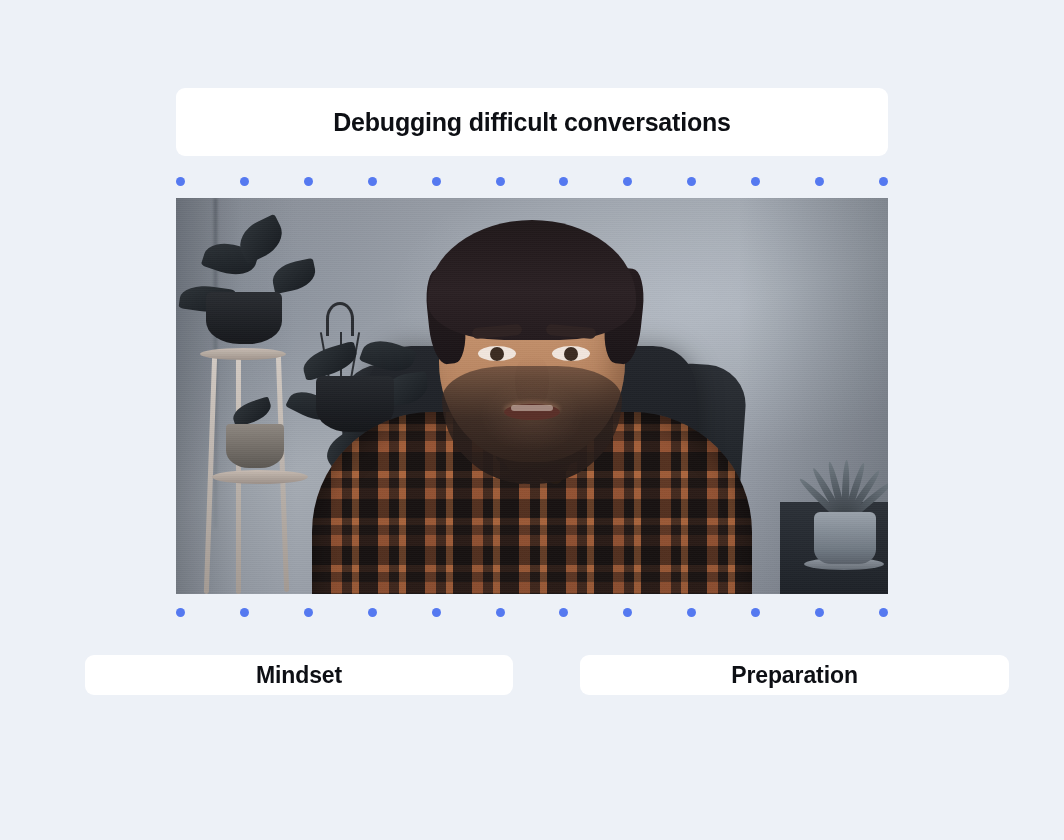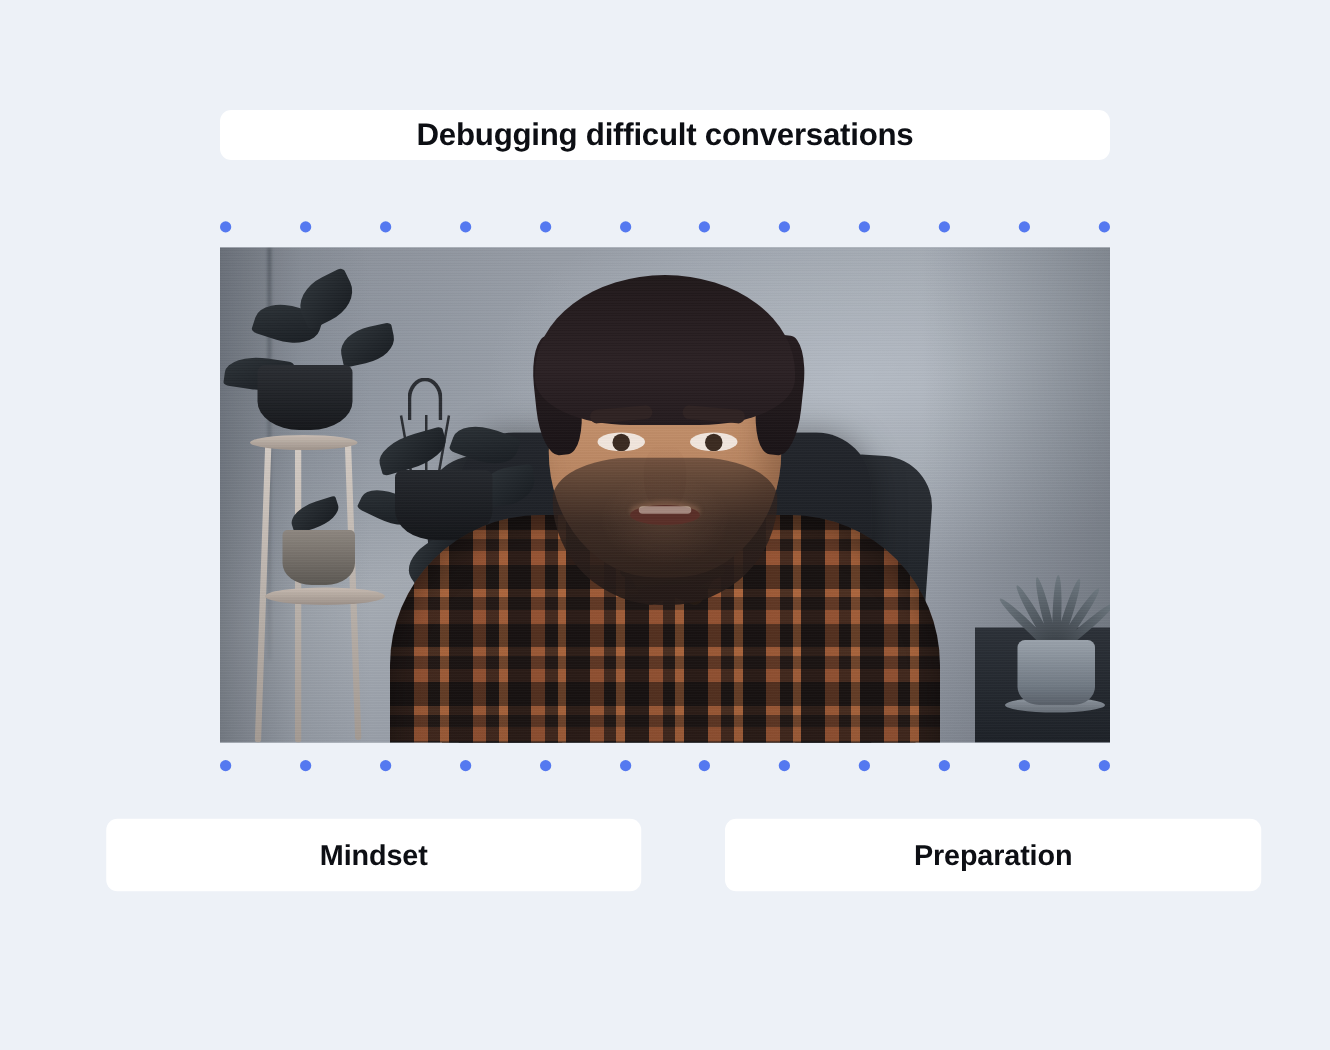"Debugging difficult conversations" .title-card { height: 40px -> 68px }
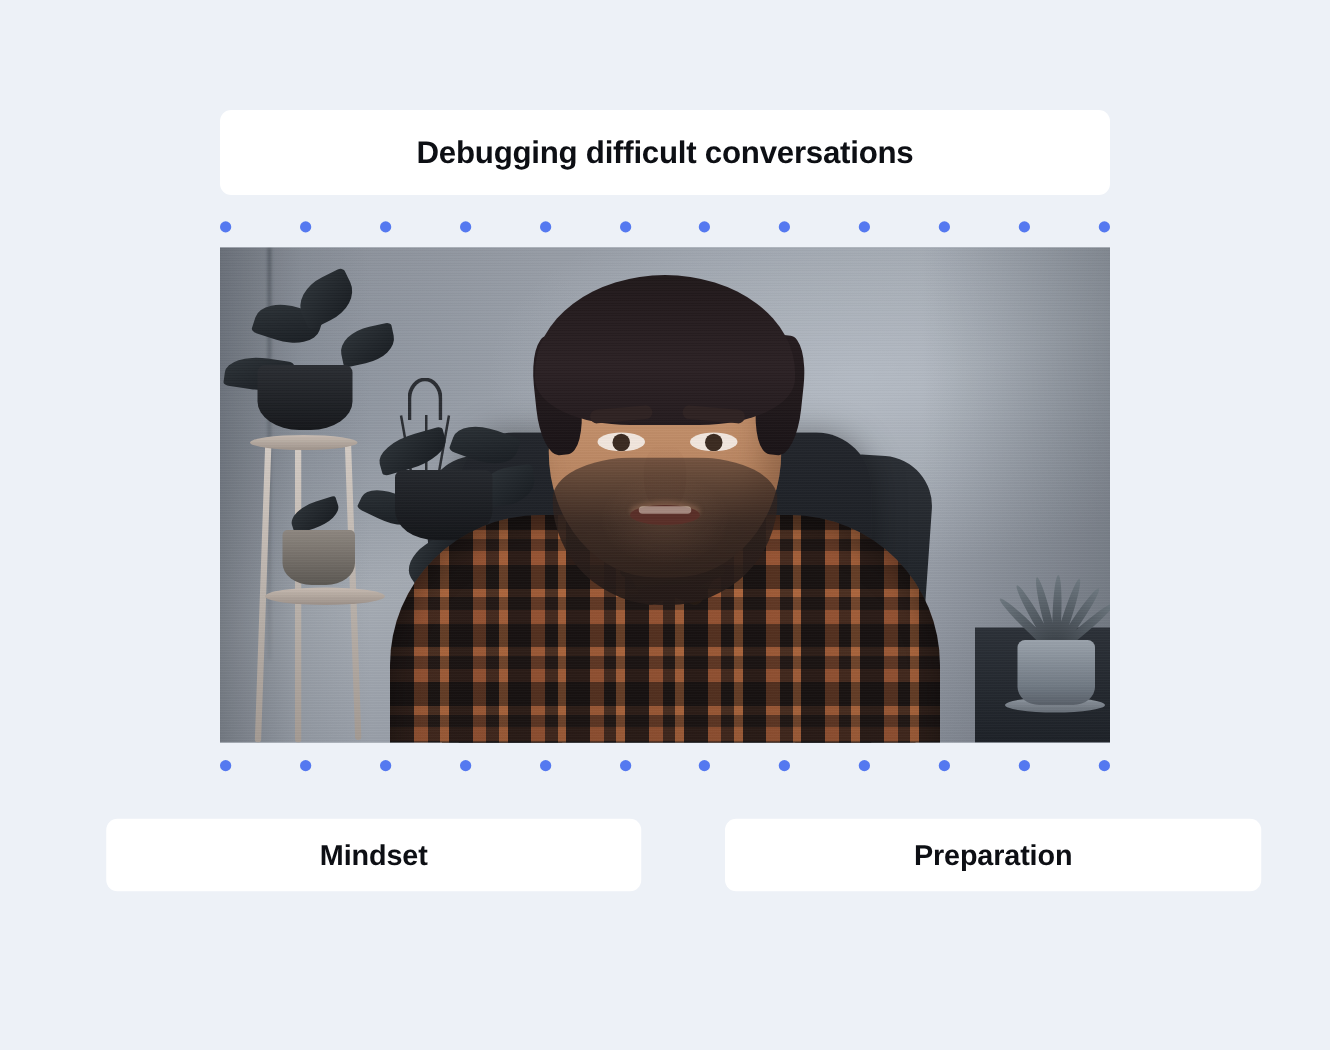"Mindset" .btn { height: 58px -> 40px }
